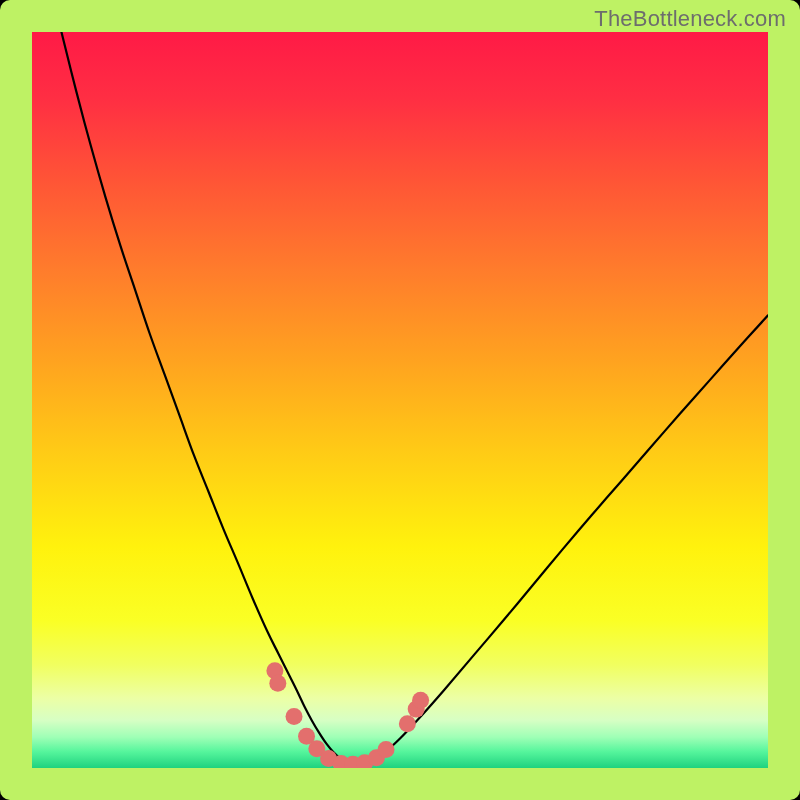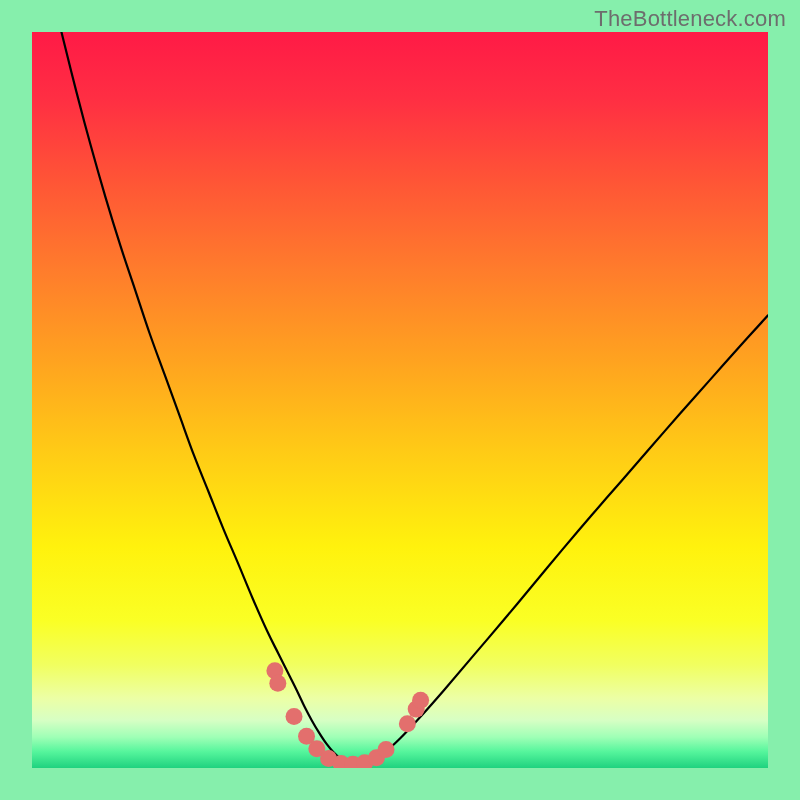"TheBottleneck.com" .frame { background: #86efac -> #bef264; border-radius: none -> 10px }
